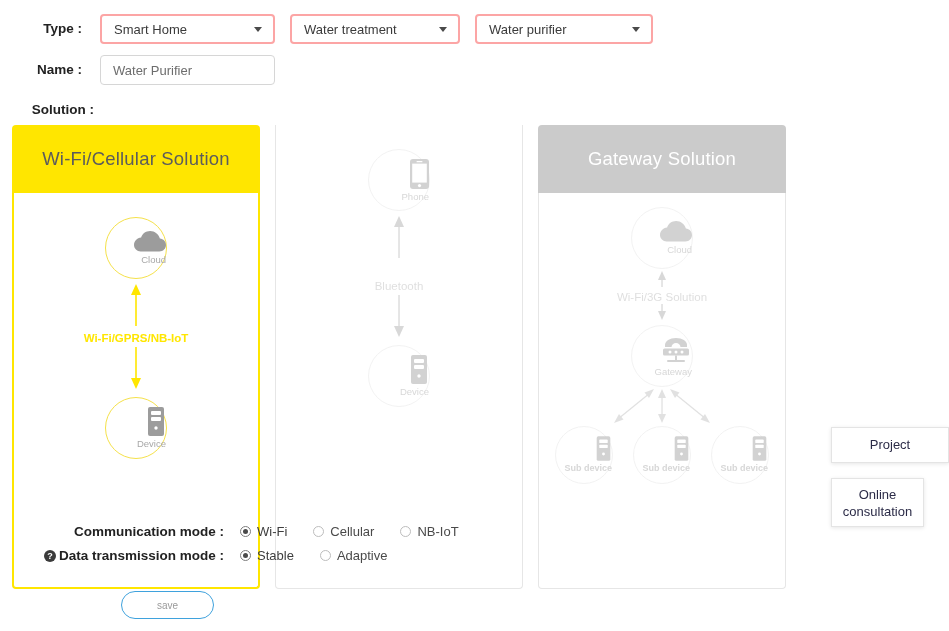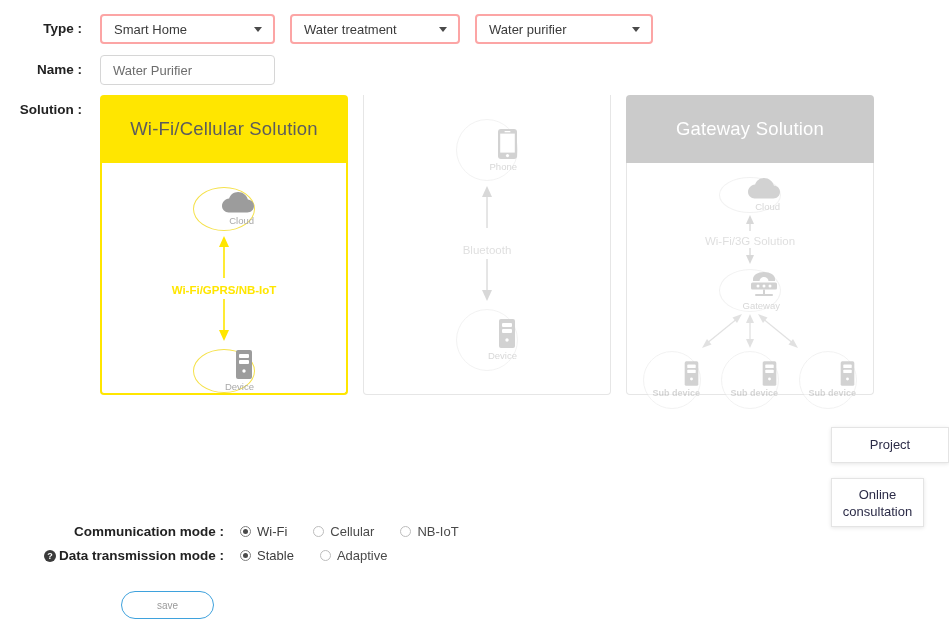"Solution :" #row-solution { flex-direction: none -> column; left: 0px -> 12px }
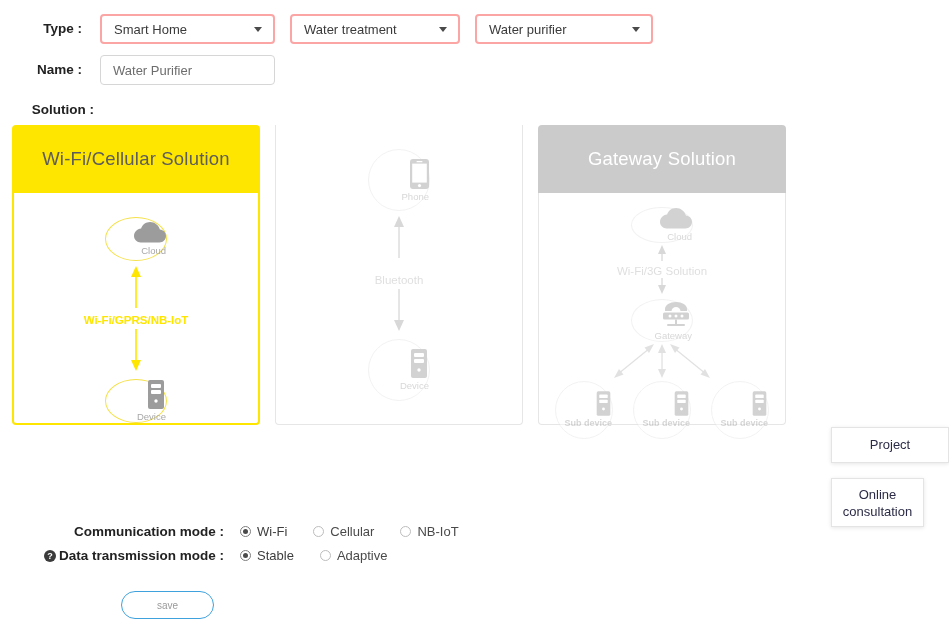"Wi-Fi/Cellular Solution" .card { height: 300px -> 464px }
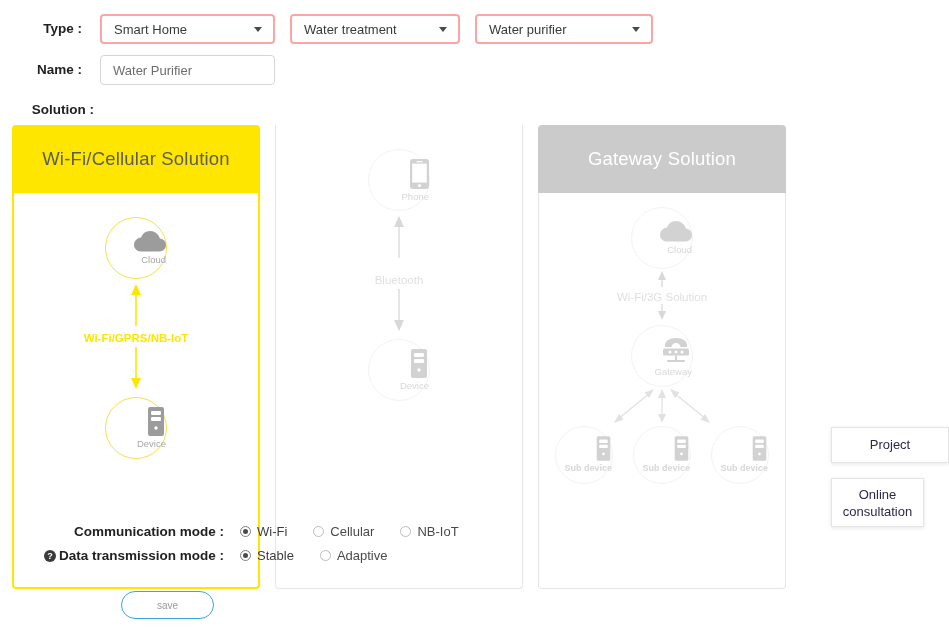"Bluetooth" div.link-label { margin-top: 12px -> 18px }
